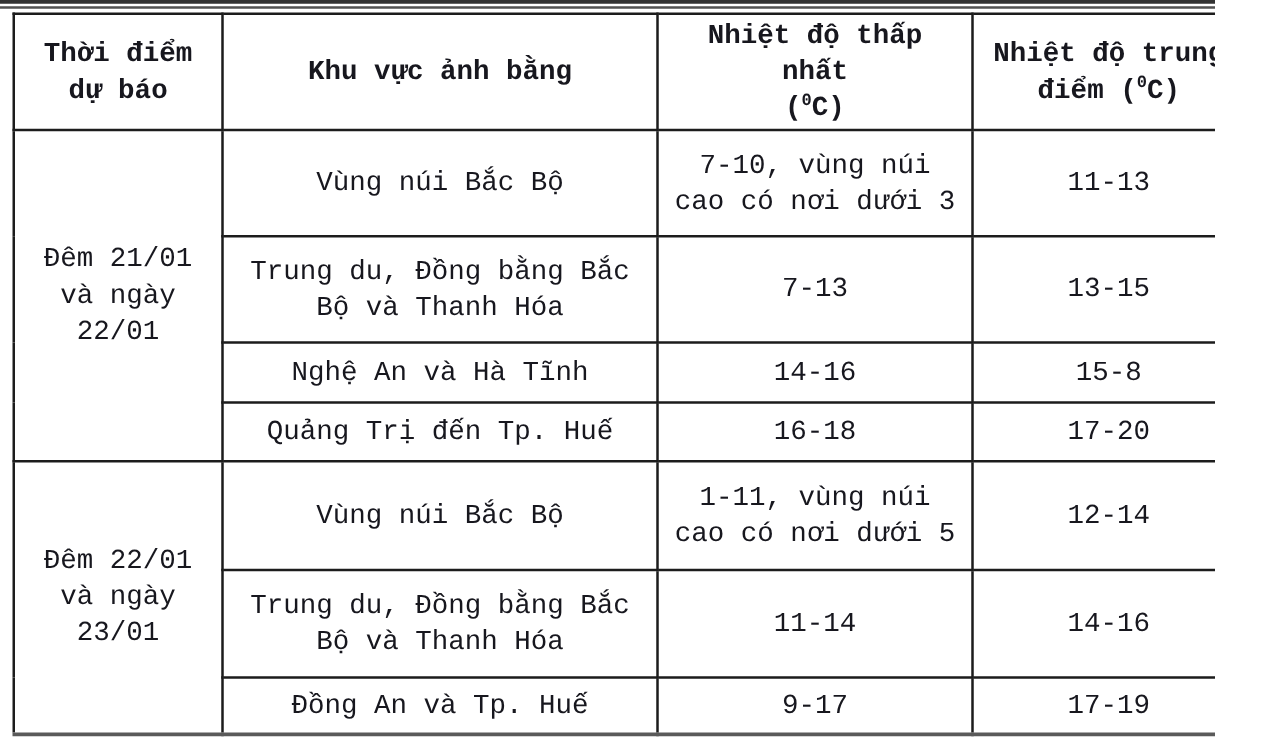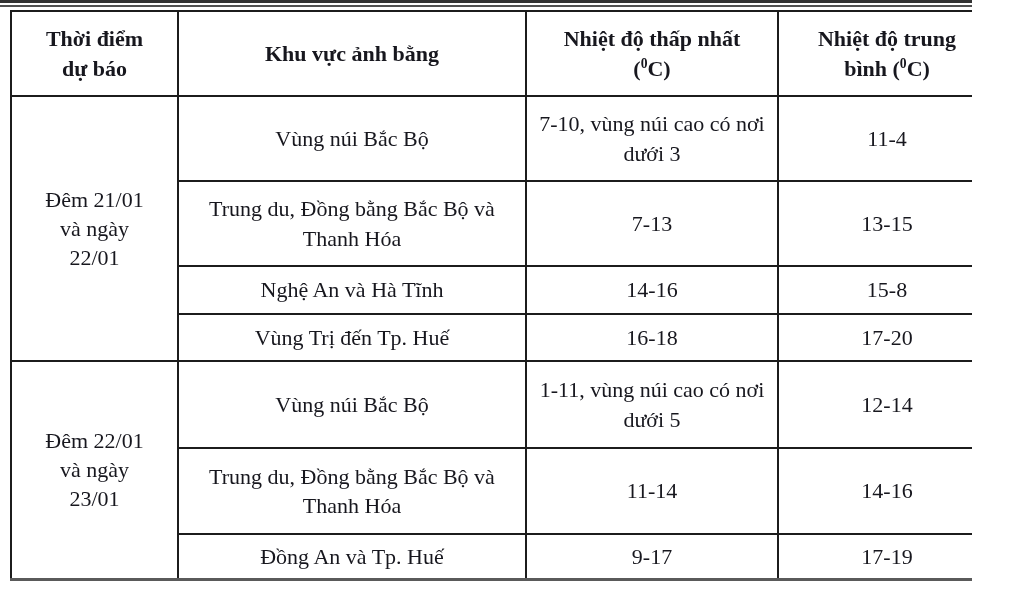"Thời điểm" .canvas { font-family: Liberation Serif, serif -> Liberation Mono, monospace }
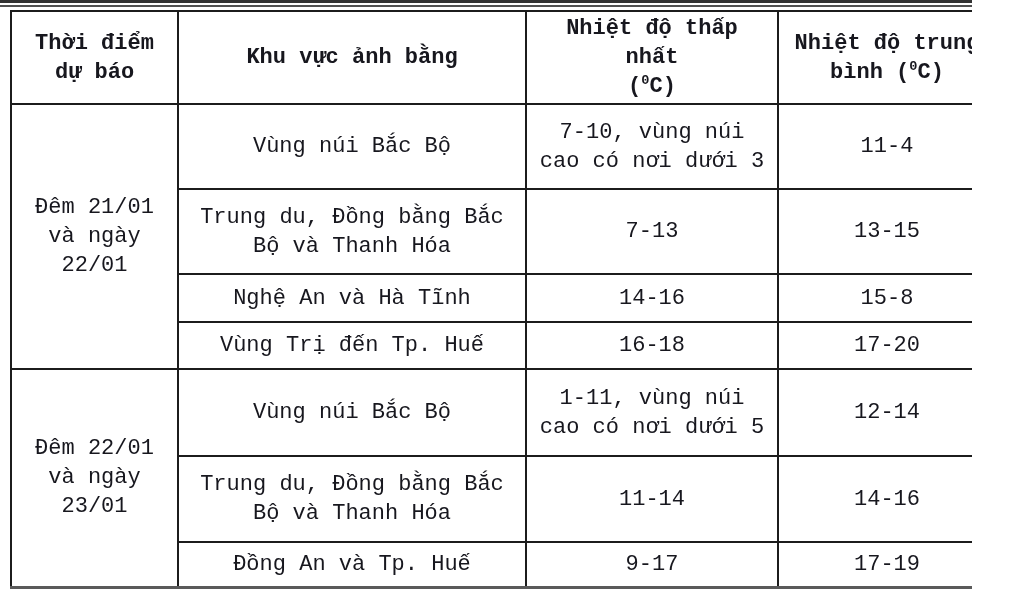"bình (" span { text: bình -> điểm }
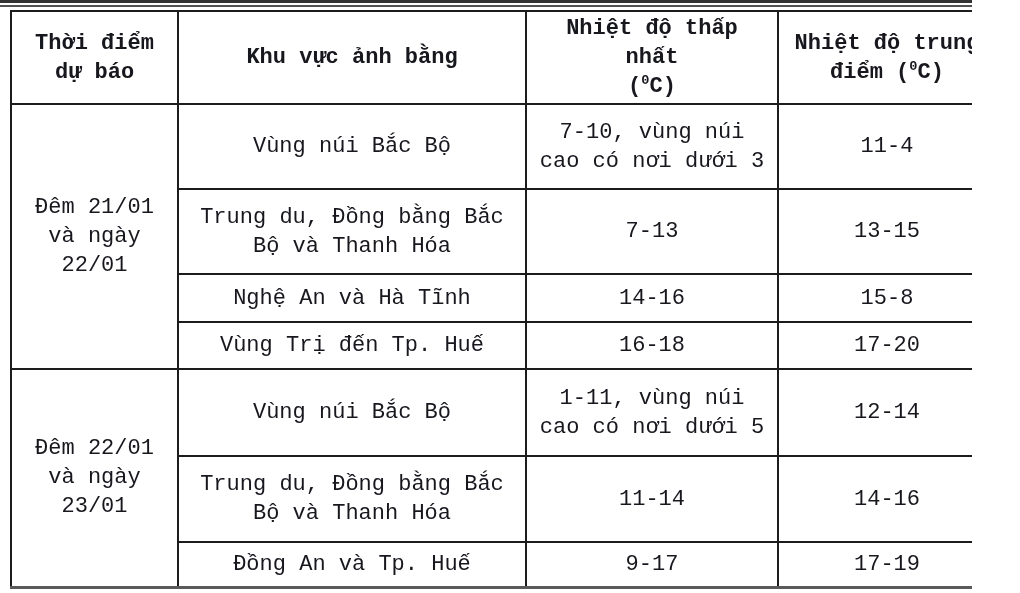"11-4" td { text: 11-4 -> 11-13 }
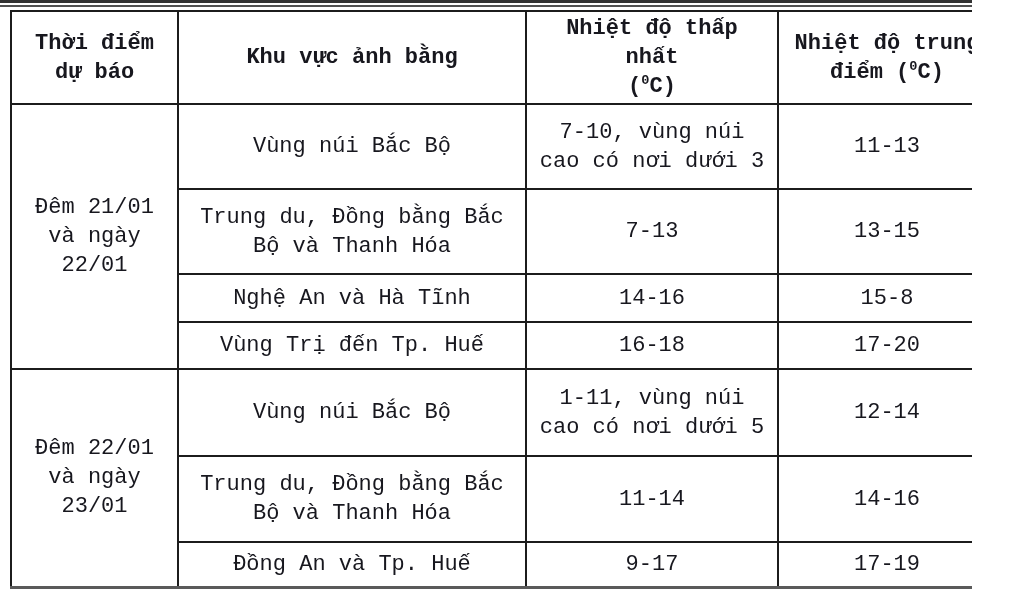"Vùng Trị đến Tp. Huế" td { text: Vùng -> Quảng }
